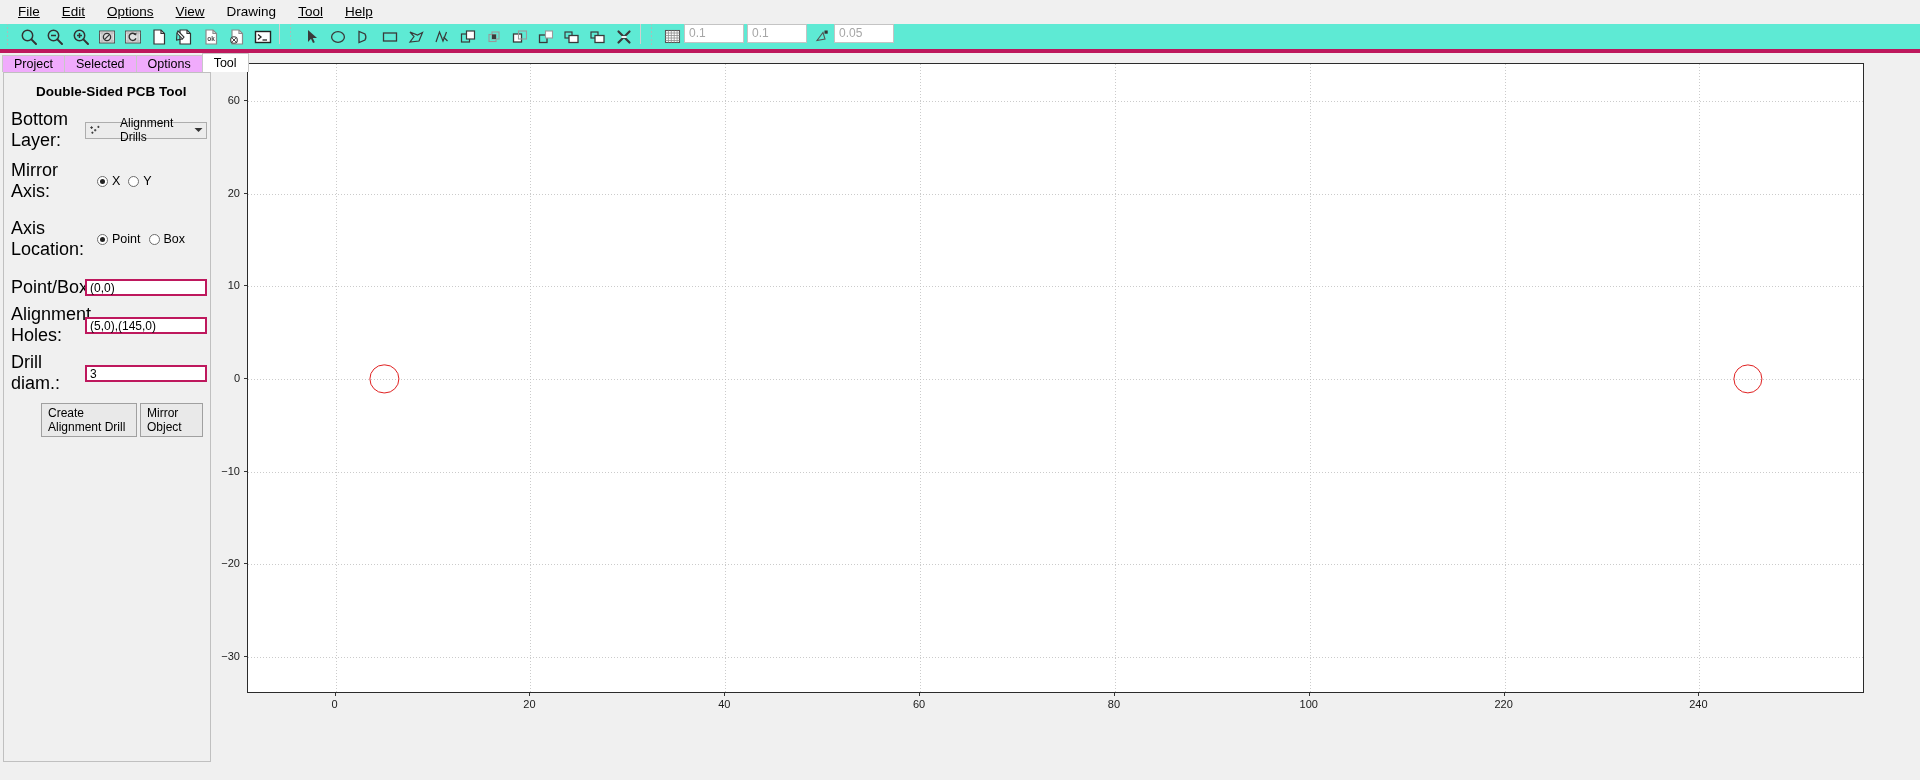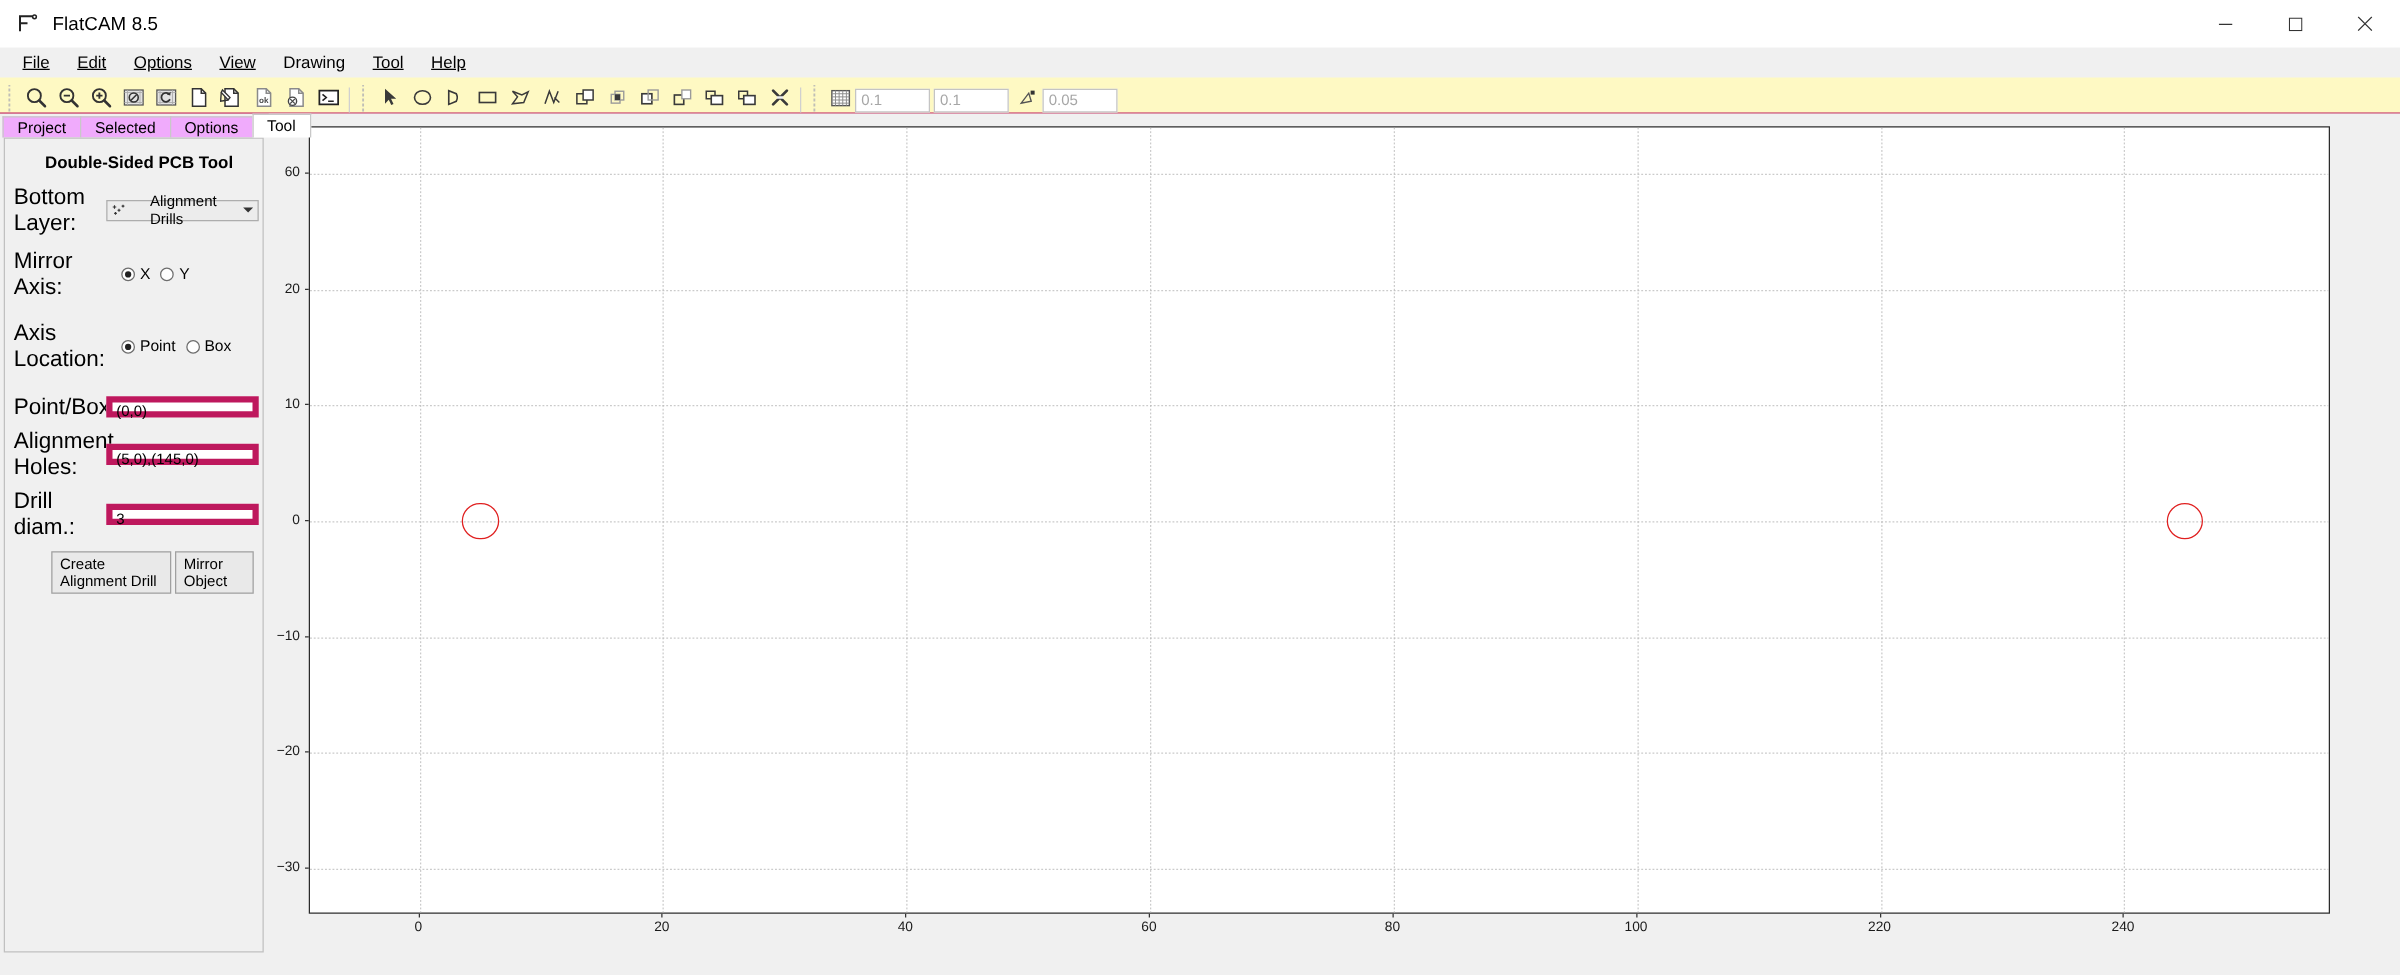"FlatCAM 8.5" div.titlebar { html: <div> <div> <span> <svg> <path></path> <path></path> <circle></circle> </svg> </span> <span>FlatCAM 8.5</span> </div> <div> <div> <svg> <path></path> </svg> </div> <div> <svg> <rect></rect> </svg> </div> <div> <svg> <path></path> </svg> </div> </div> </div> -> none }
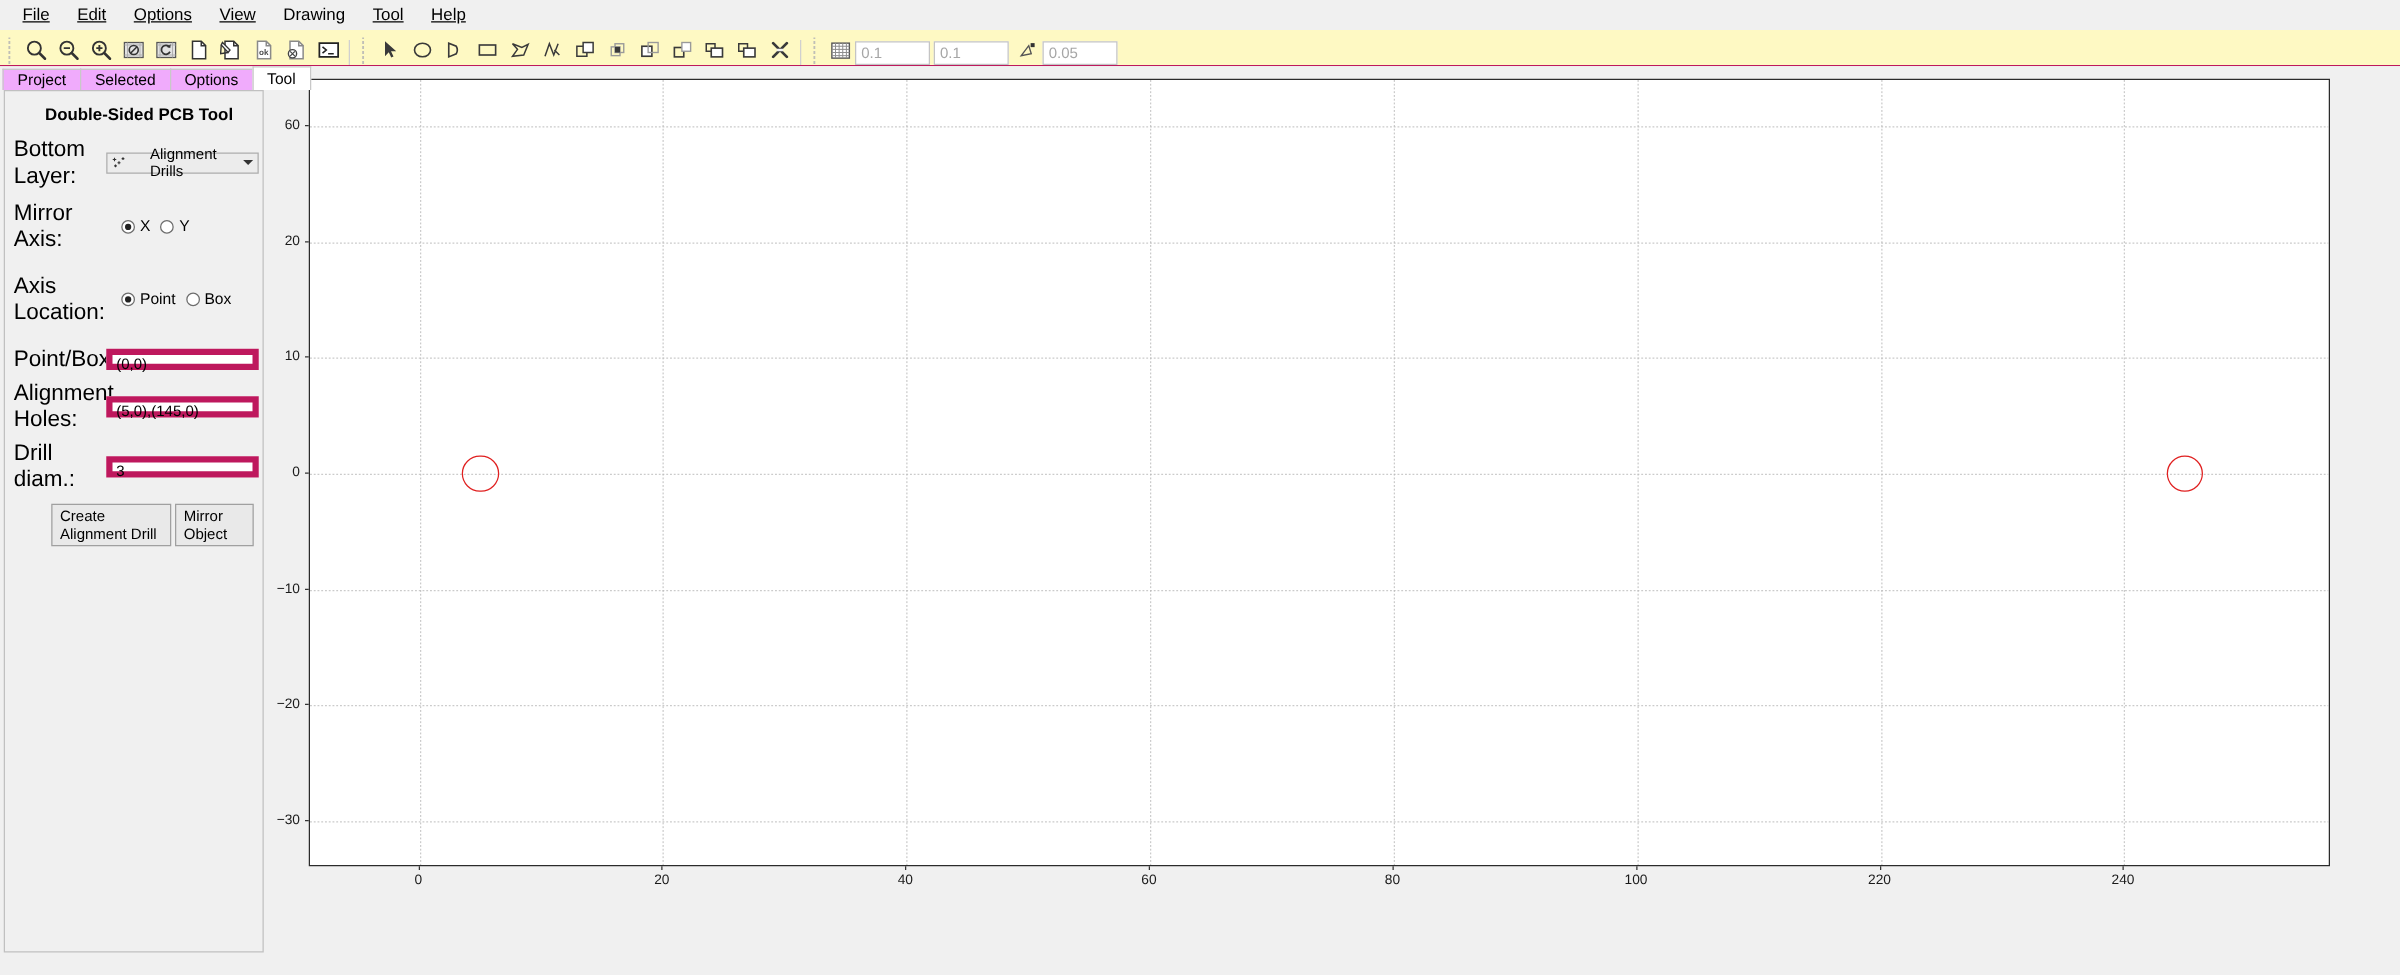"0.1" .toolbar { align-items: flex-end -> flex-start; background: #fef9c3 -> #5eead4; border-bottom: 1px solid #be185d -> 4px solid #be185d }
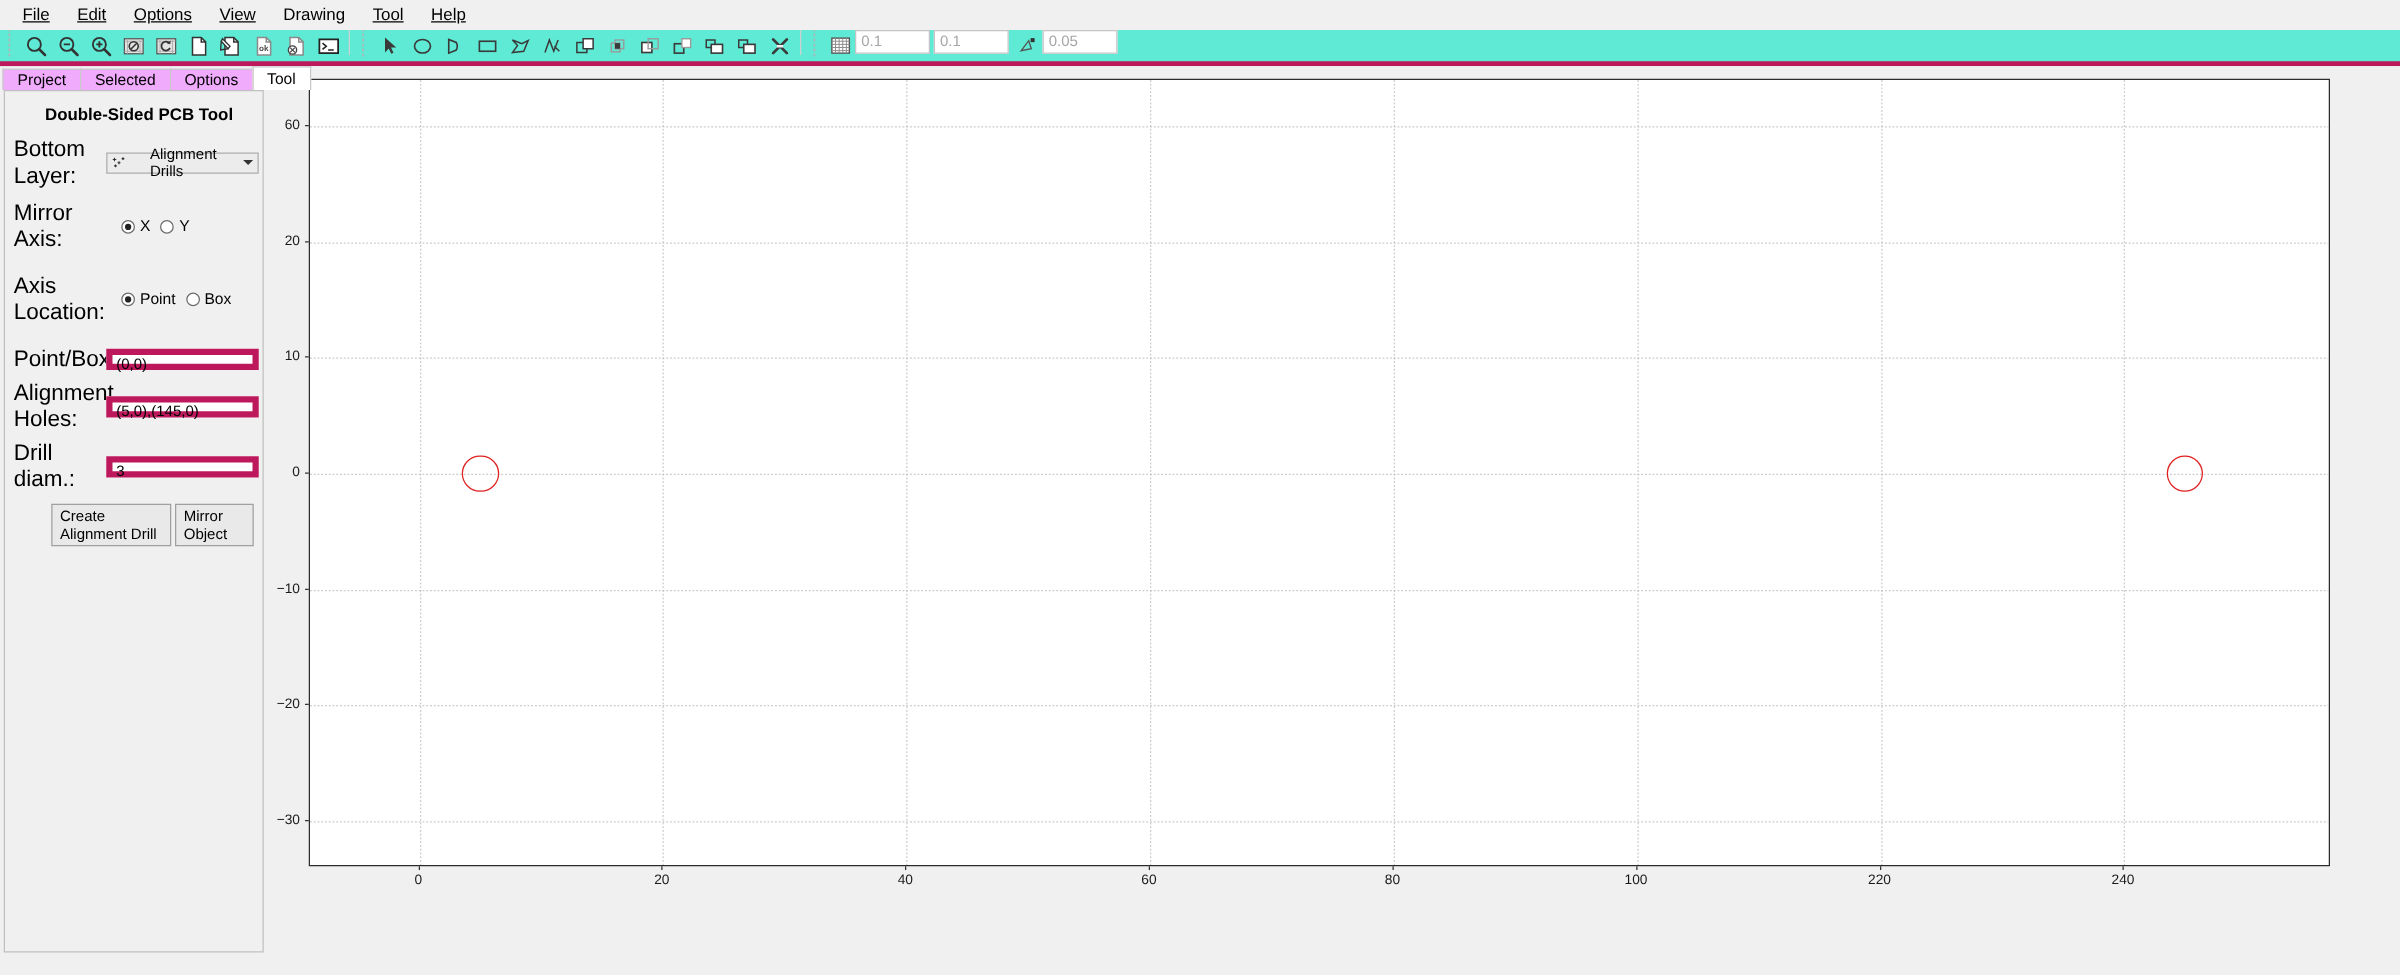"(0,0)" .txt { border: 5px solid #be185d -> 2px solid #be185d }
